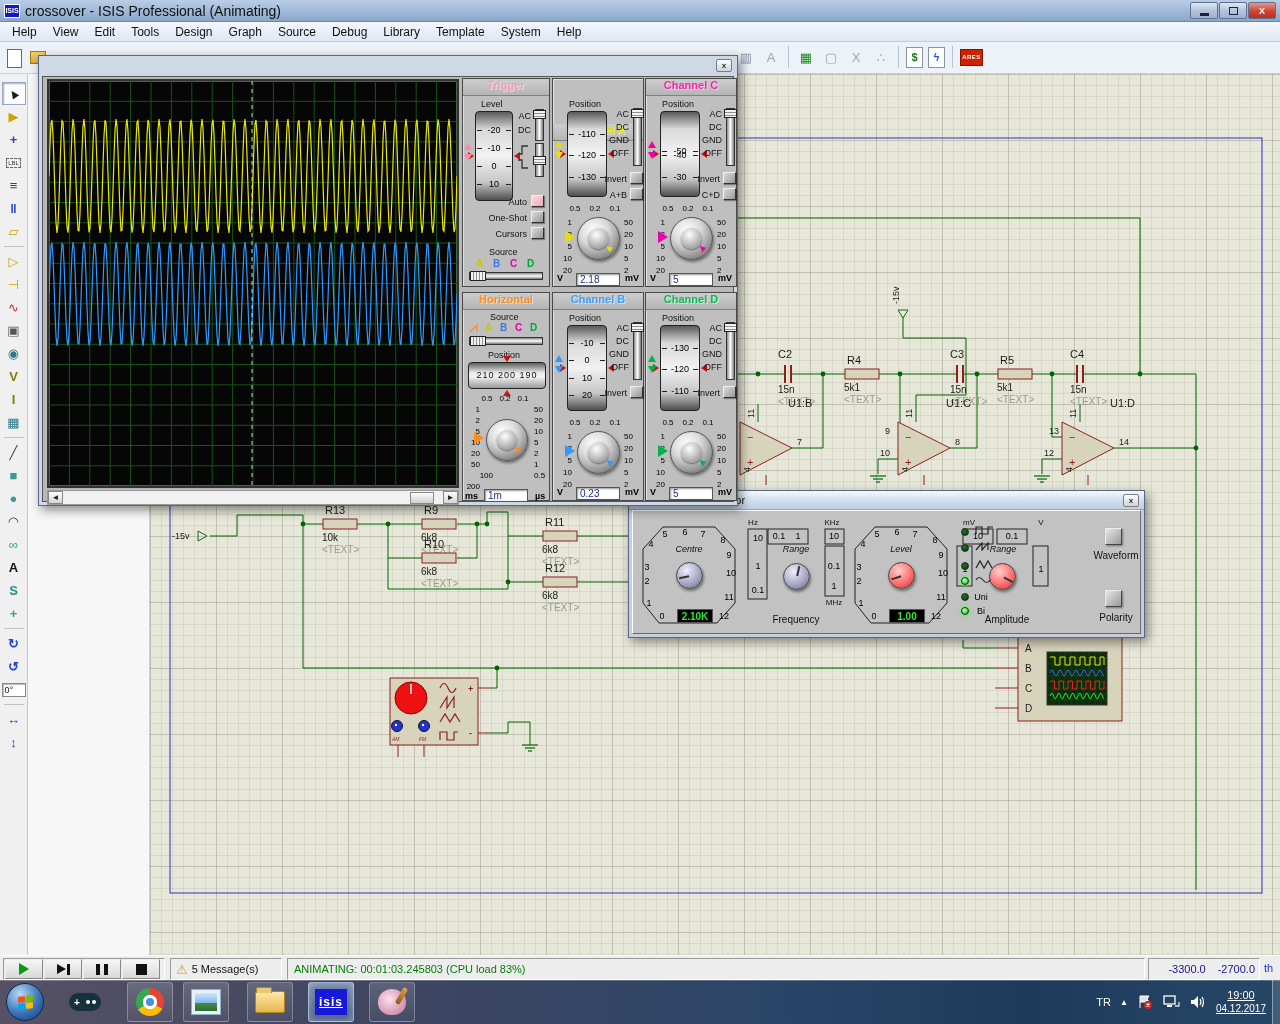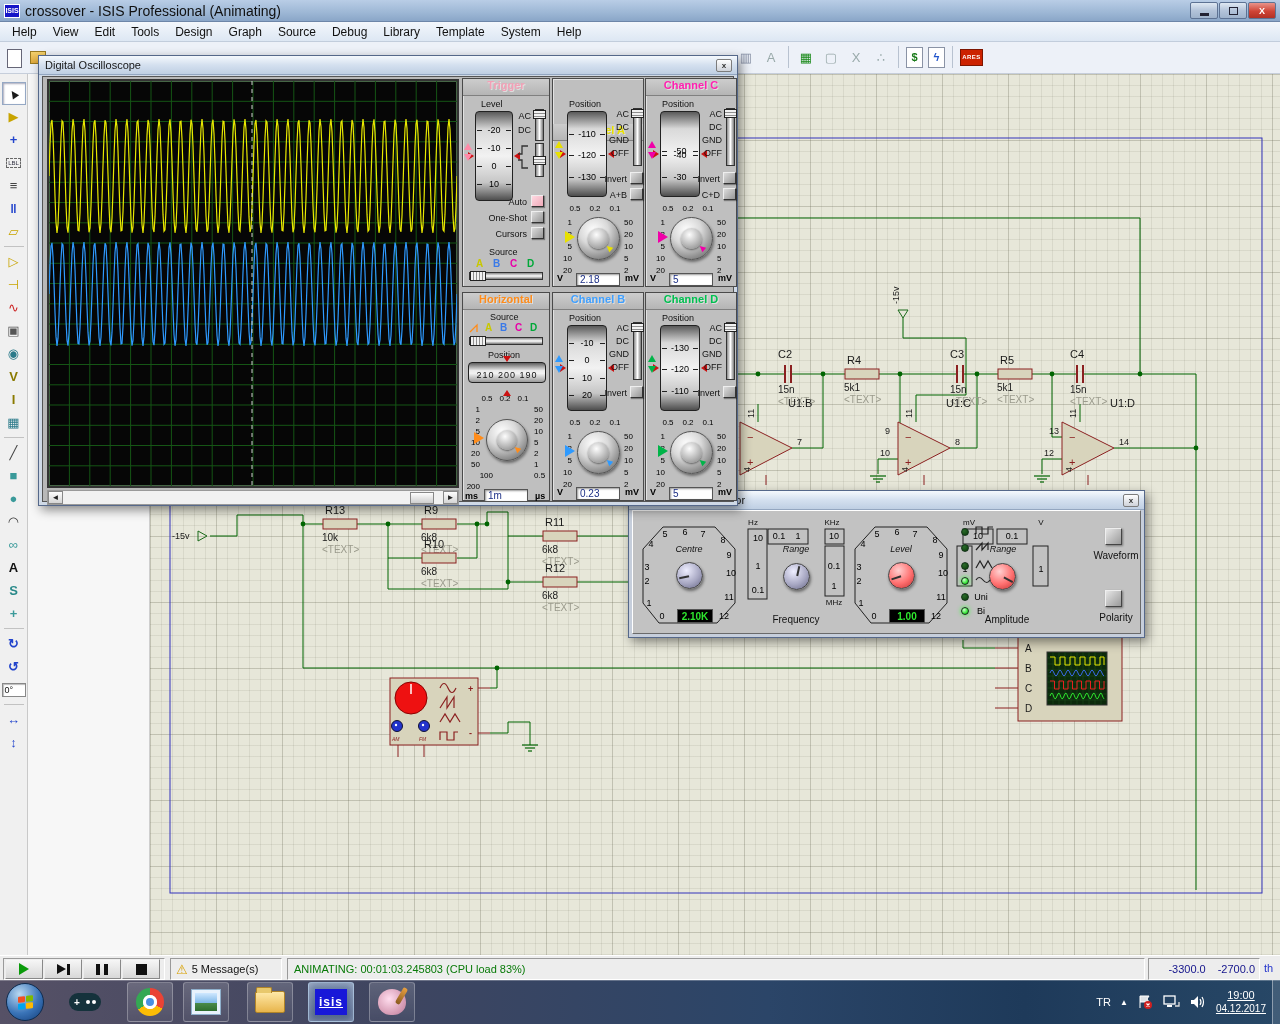"Digital Oscilloscope" div.win-title { html: <div> <span>Digital Oscilloscope</span> </div> -> none }
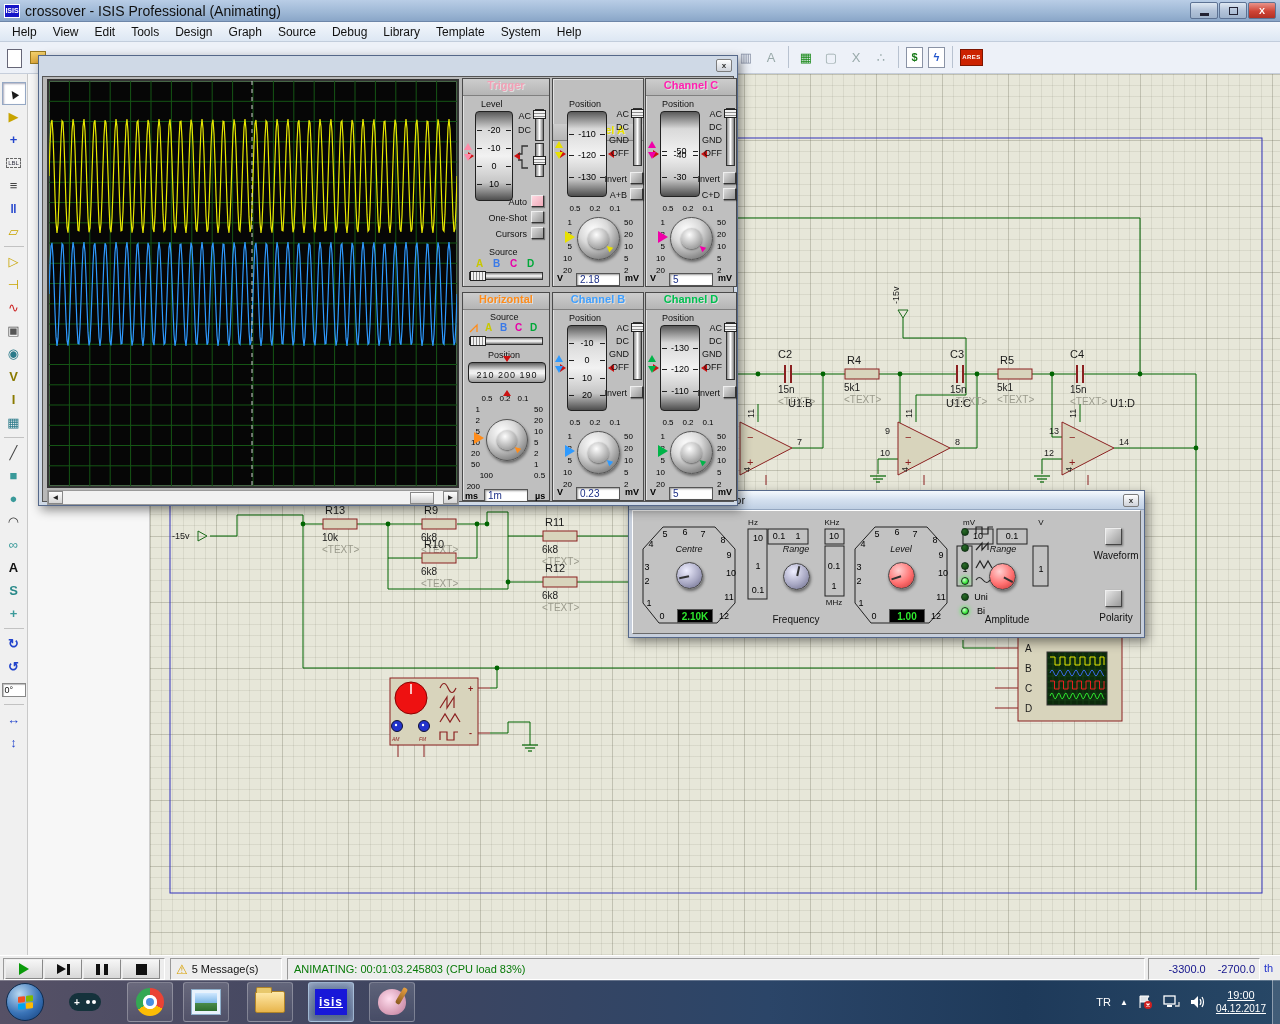"210 200 190" div.hscale { height: 21px -> 27px }
